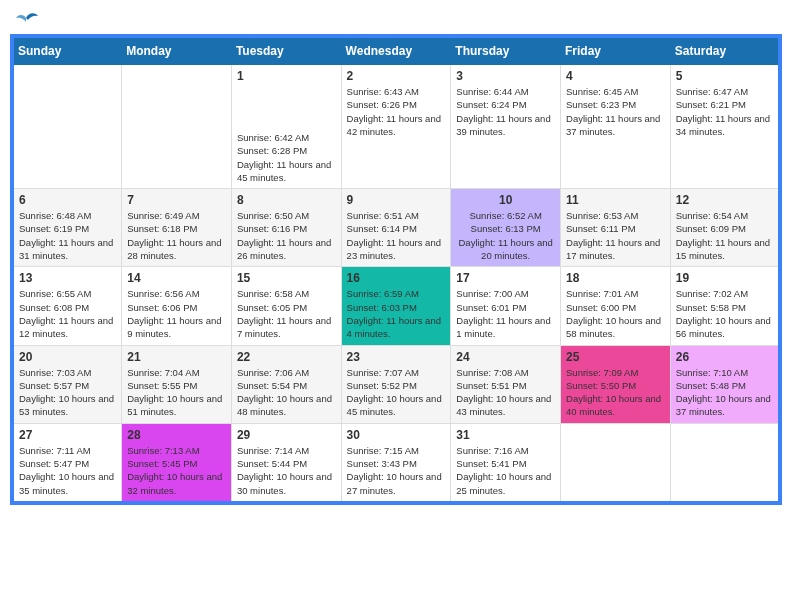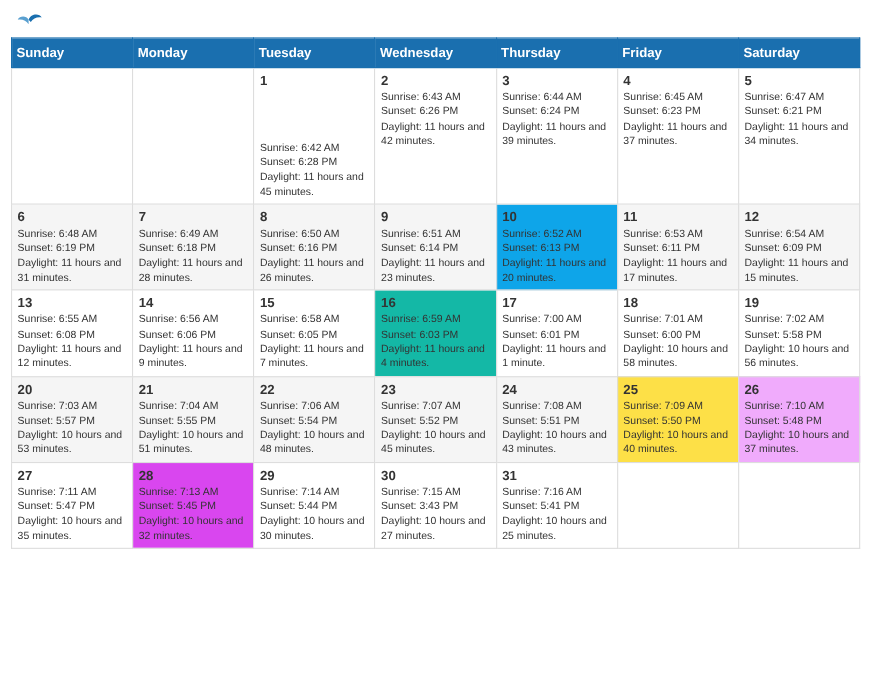"Sunday" .calendar { border: 1px solid #3b82f6 -> 4px solid #3b82f6 }
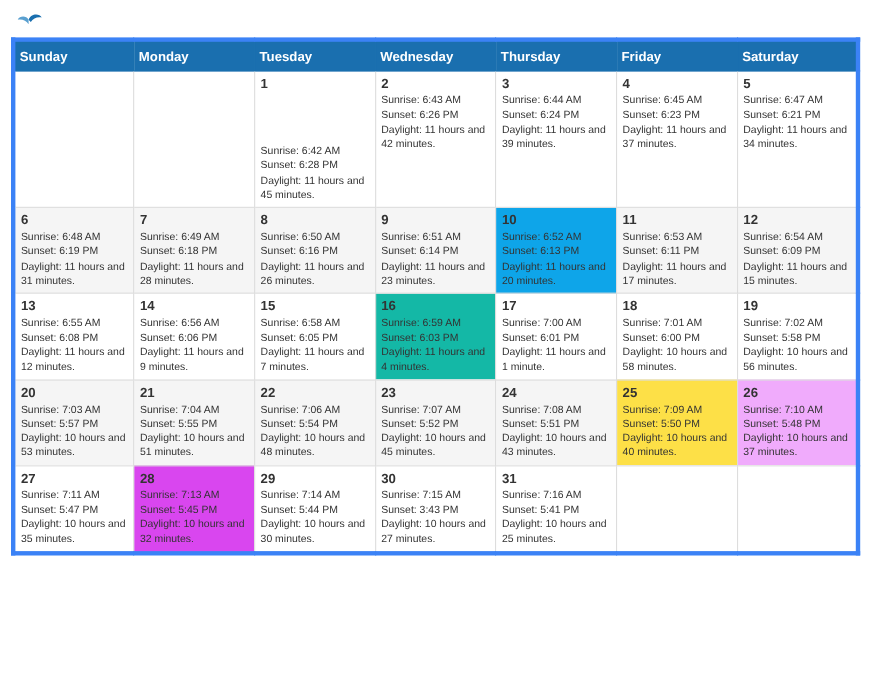"10" td { background: #0ea5e9 -> #c4b5fd; text-align: none -> center }
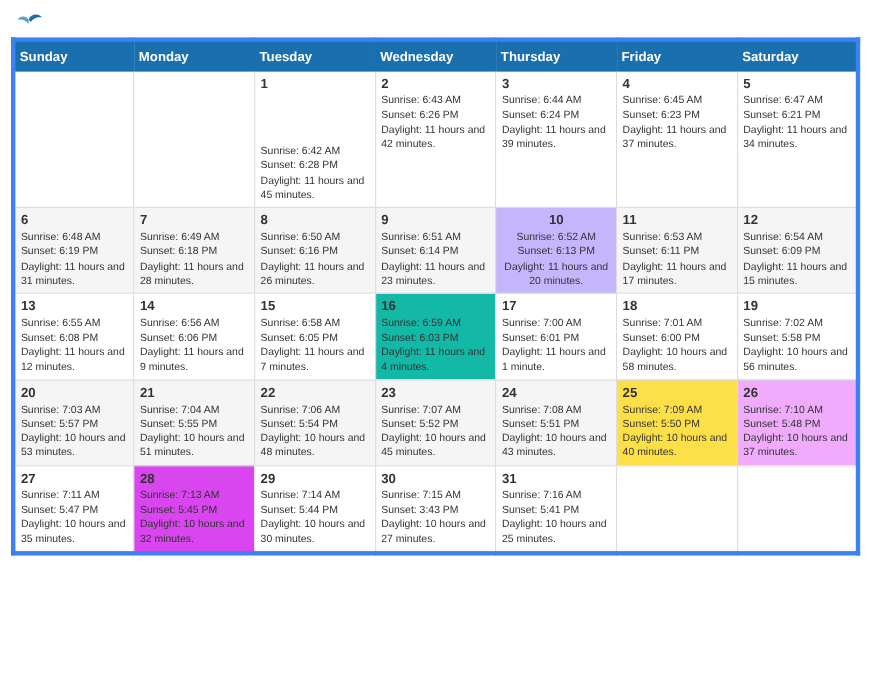"25" td { background: #fde047 -> #ec4899 }
